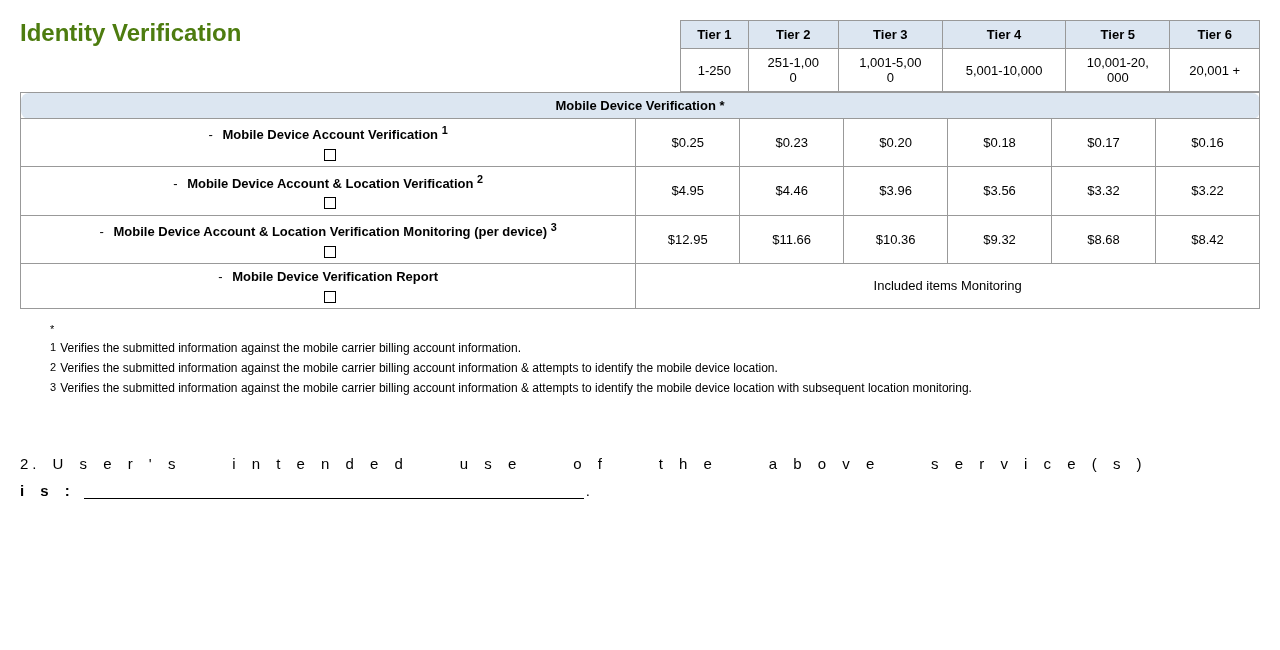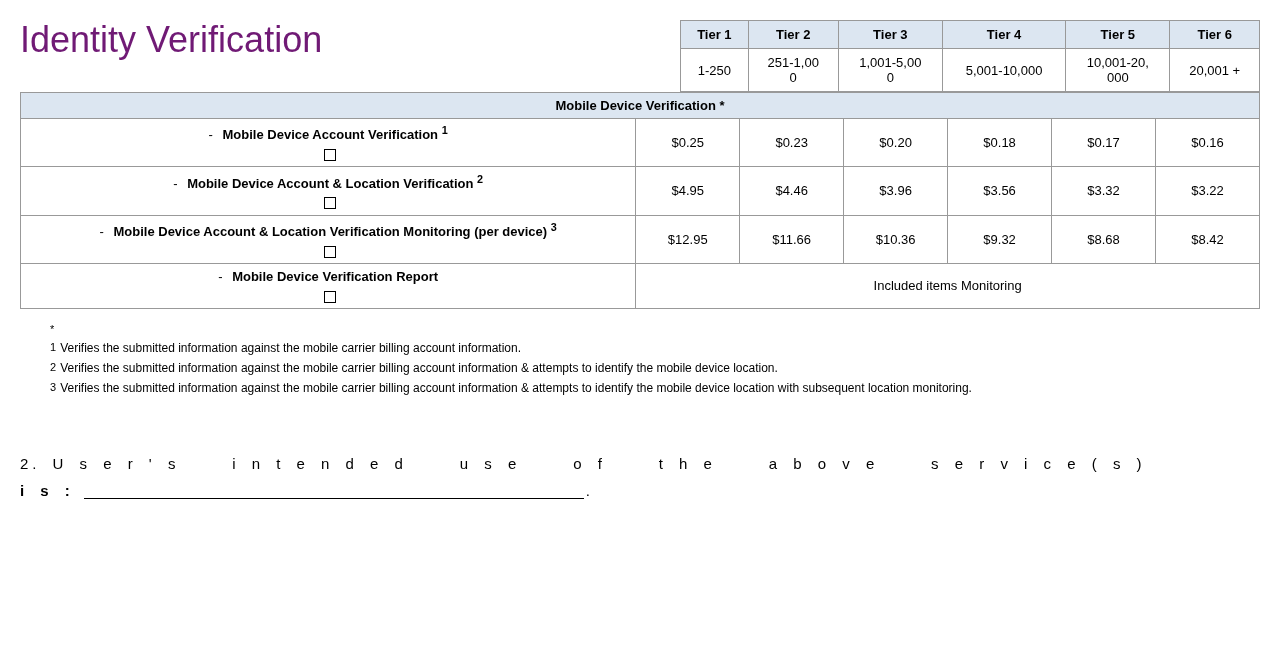"Identity Verification" .main-title { color: #701a75 -> #4d7c0f; font-size: 36px -> 24px; font-weight: normal -> bold }
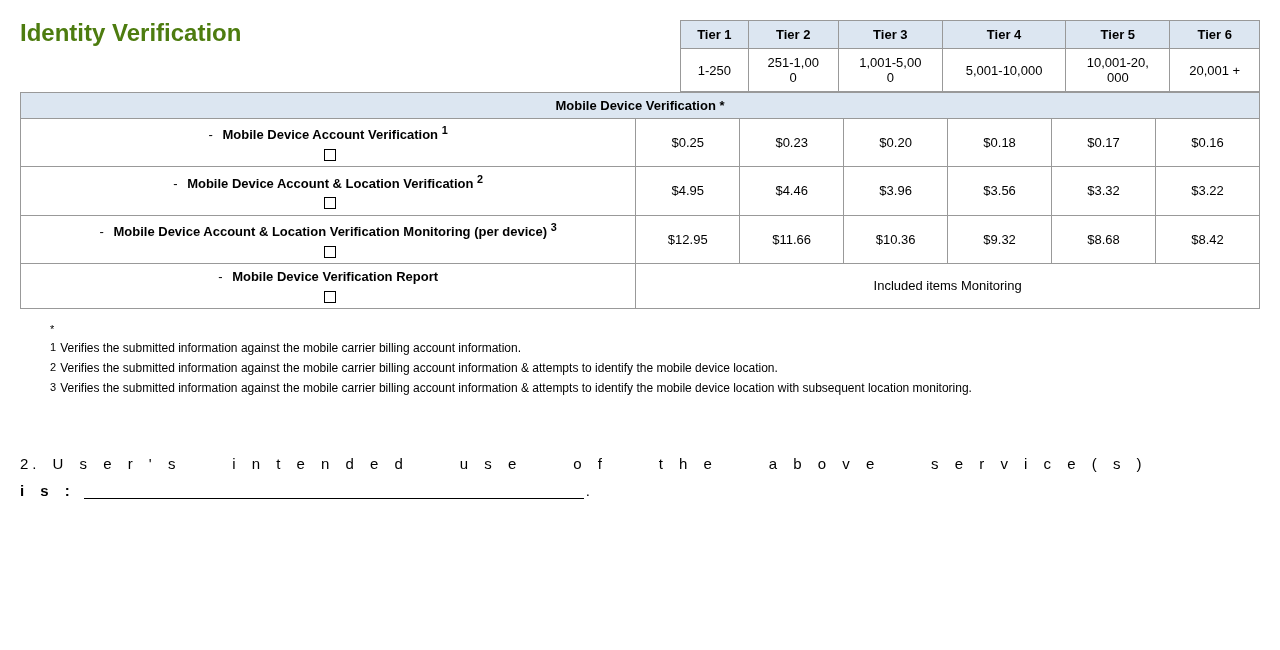"Mobile Device Verification *" .col-label { border-radius: none -> 8px }
